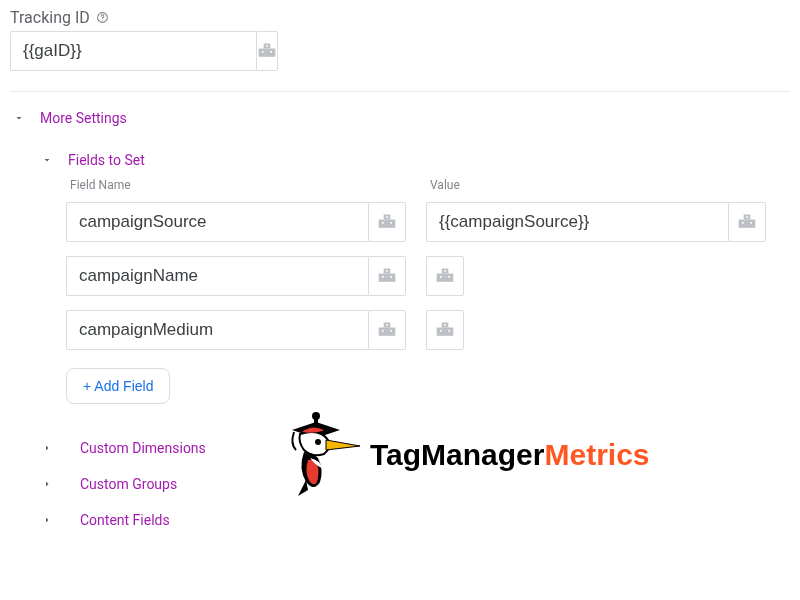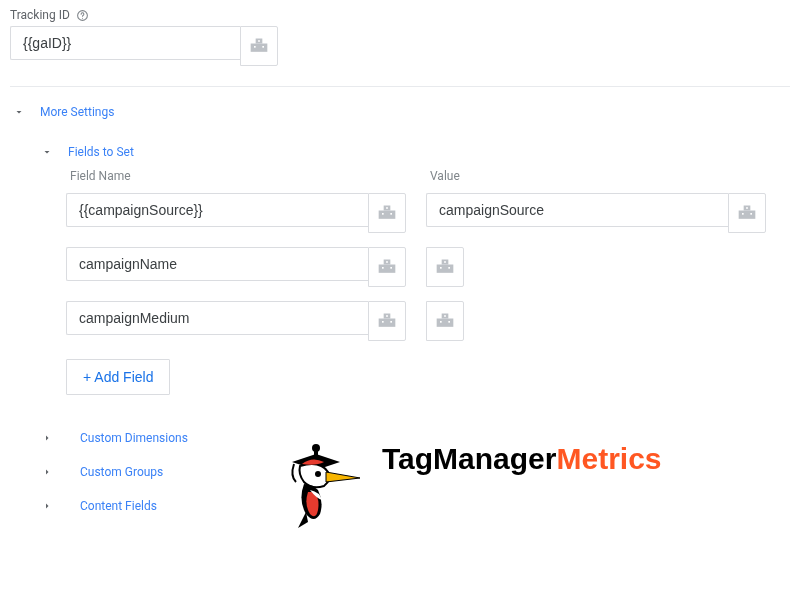"Tracking ID" .label-row { font-size: 12px -> 16px }
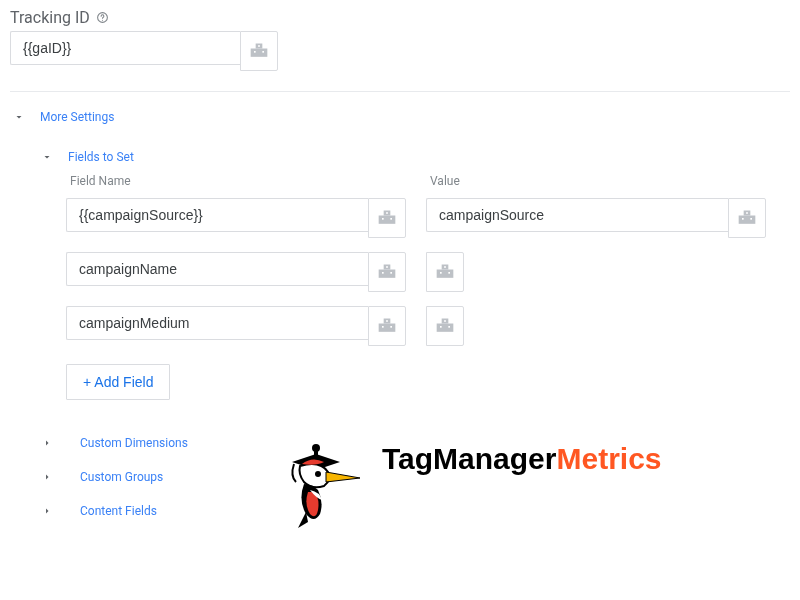"{{gaID}}" .text-input { font-size: 14px -> 17px; height: 34px -> 40px }
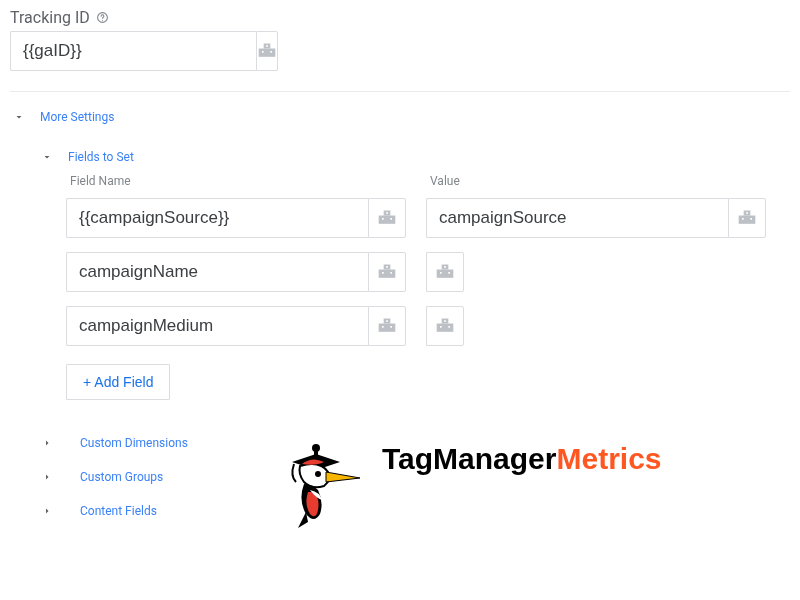"More Settings" .collapse-title { color: #3b82f6 -> #a21caf; font-size: 12px -> 14px }
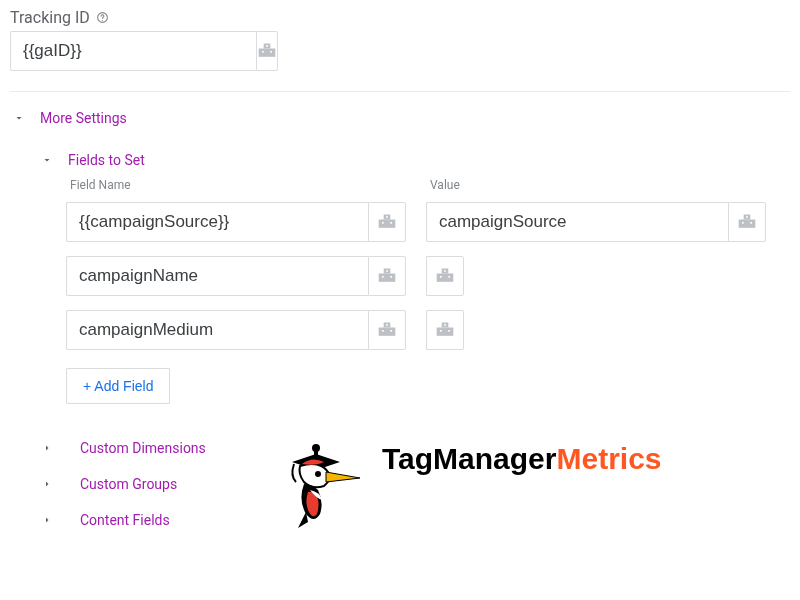"{{campaignSource}}" div.input-group { order: before "campaignSource" -> after "campaignSource" }
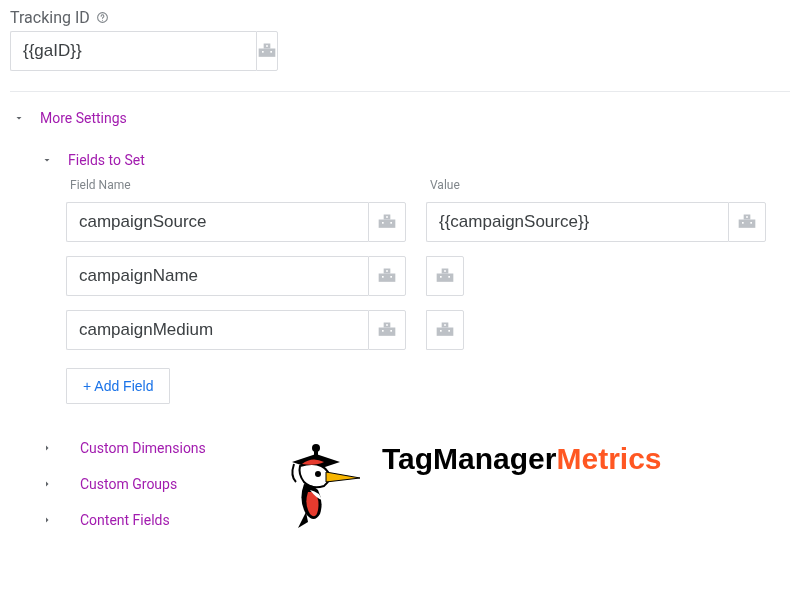"+ Add Field" .add-btn { border-radius: 1px -> 8px }
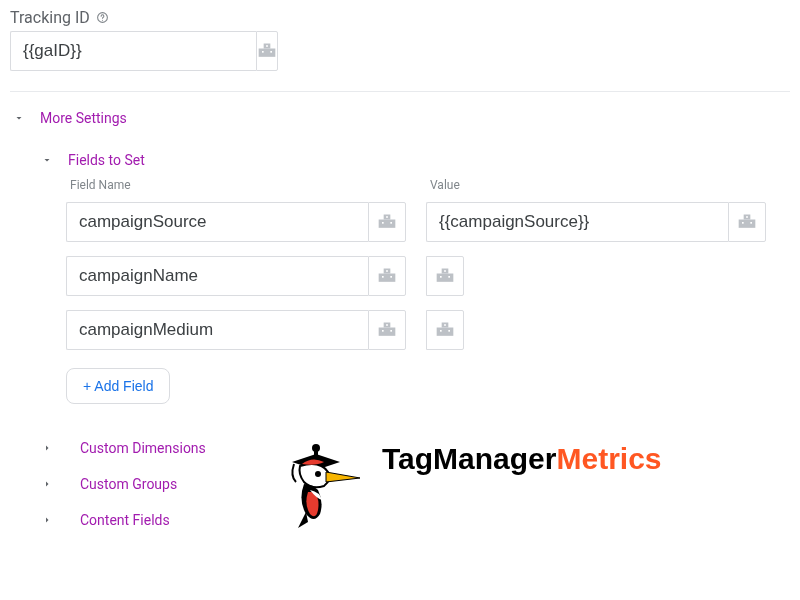"TagManager" .logo { align-items: flex-start -> center; gap: 22px -> 10px; top: 442px -> 410px }
